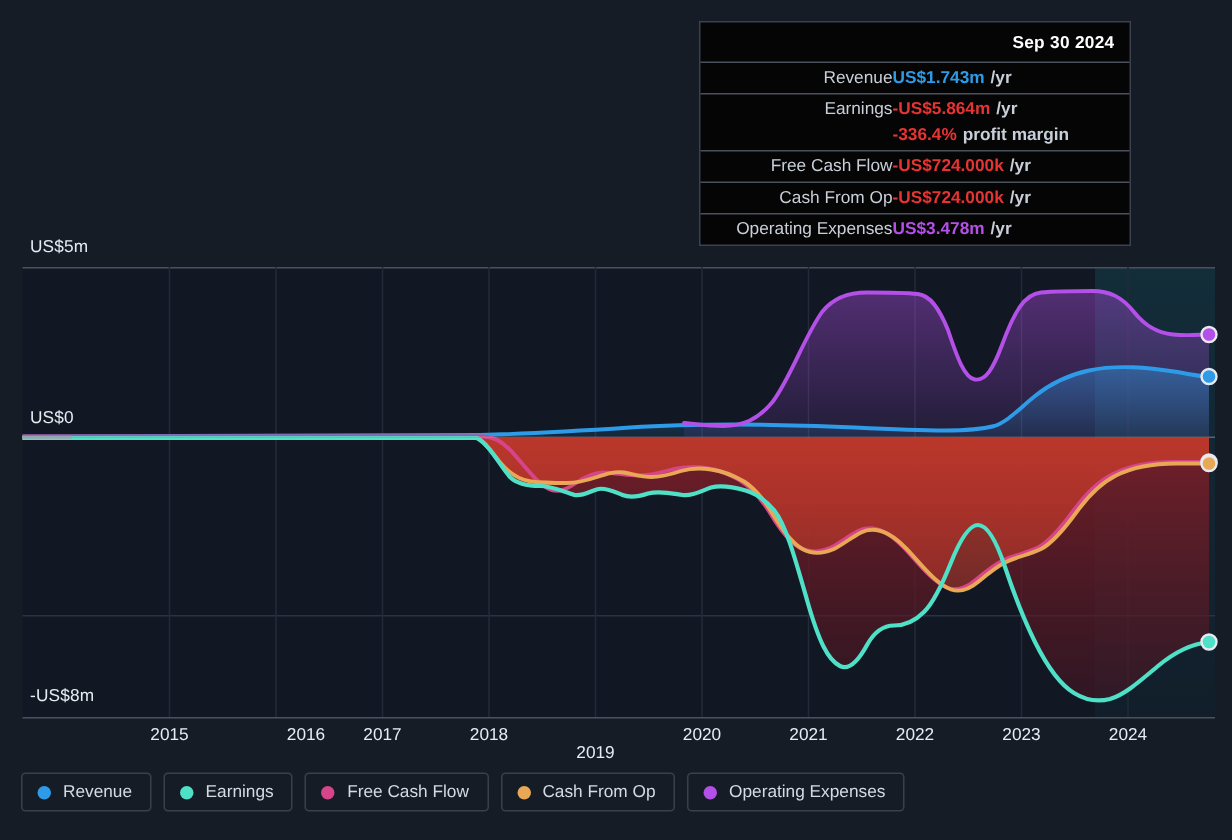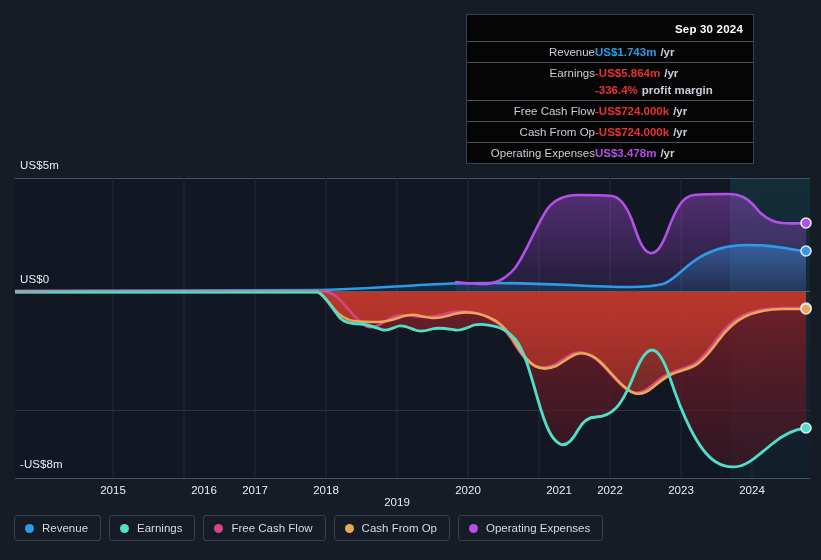"2021" div.axis-label-x { left: 559px -> 539px }
